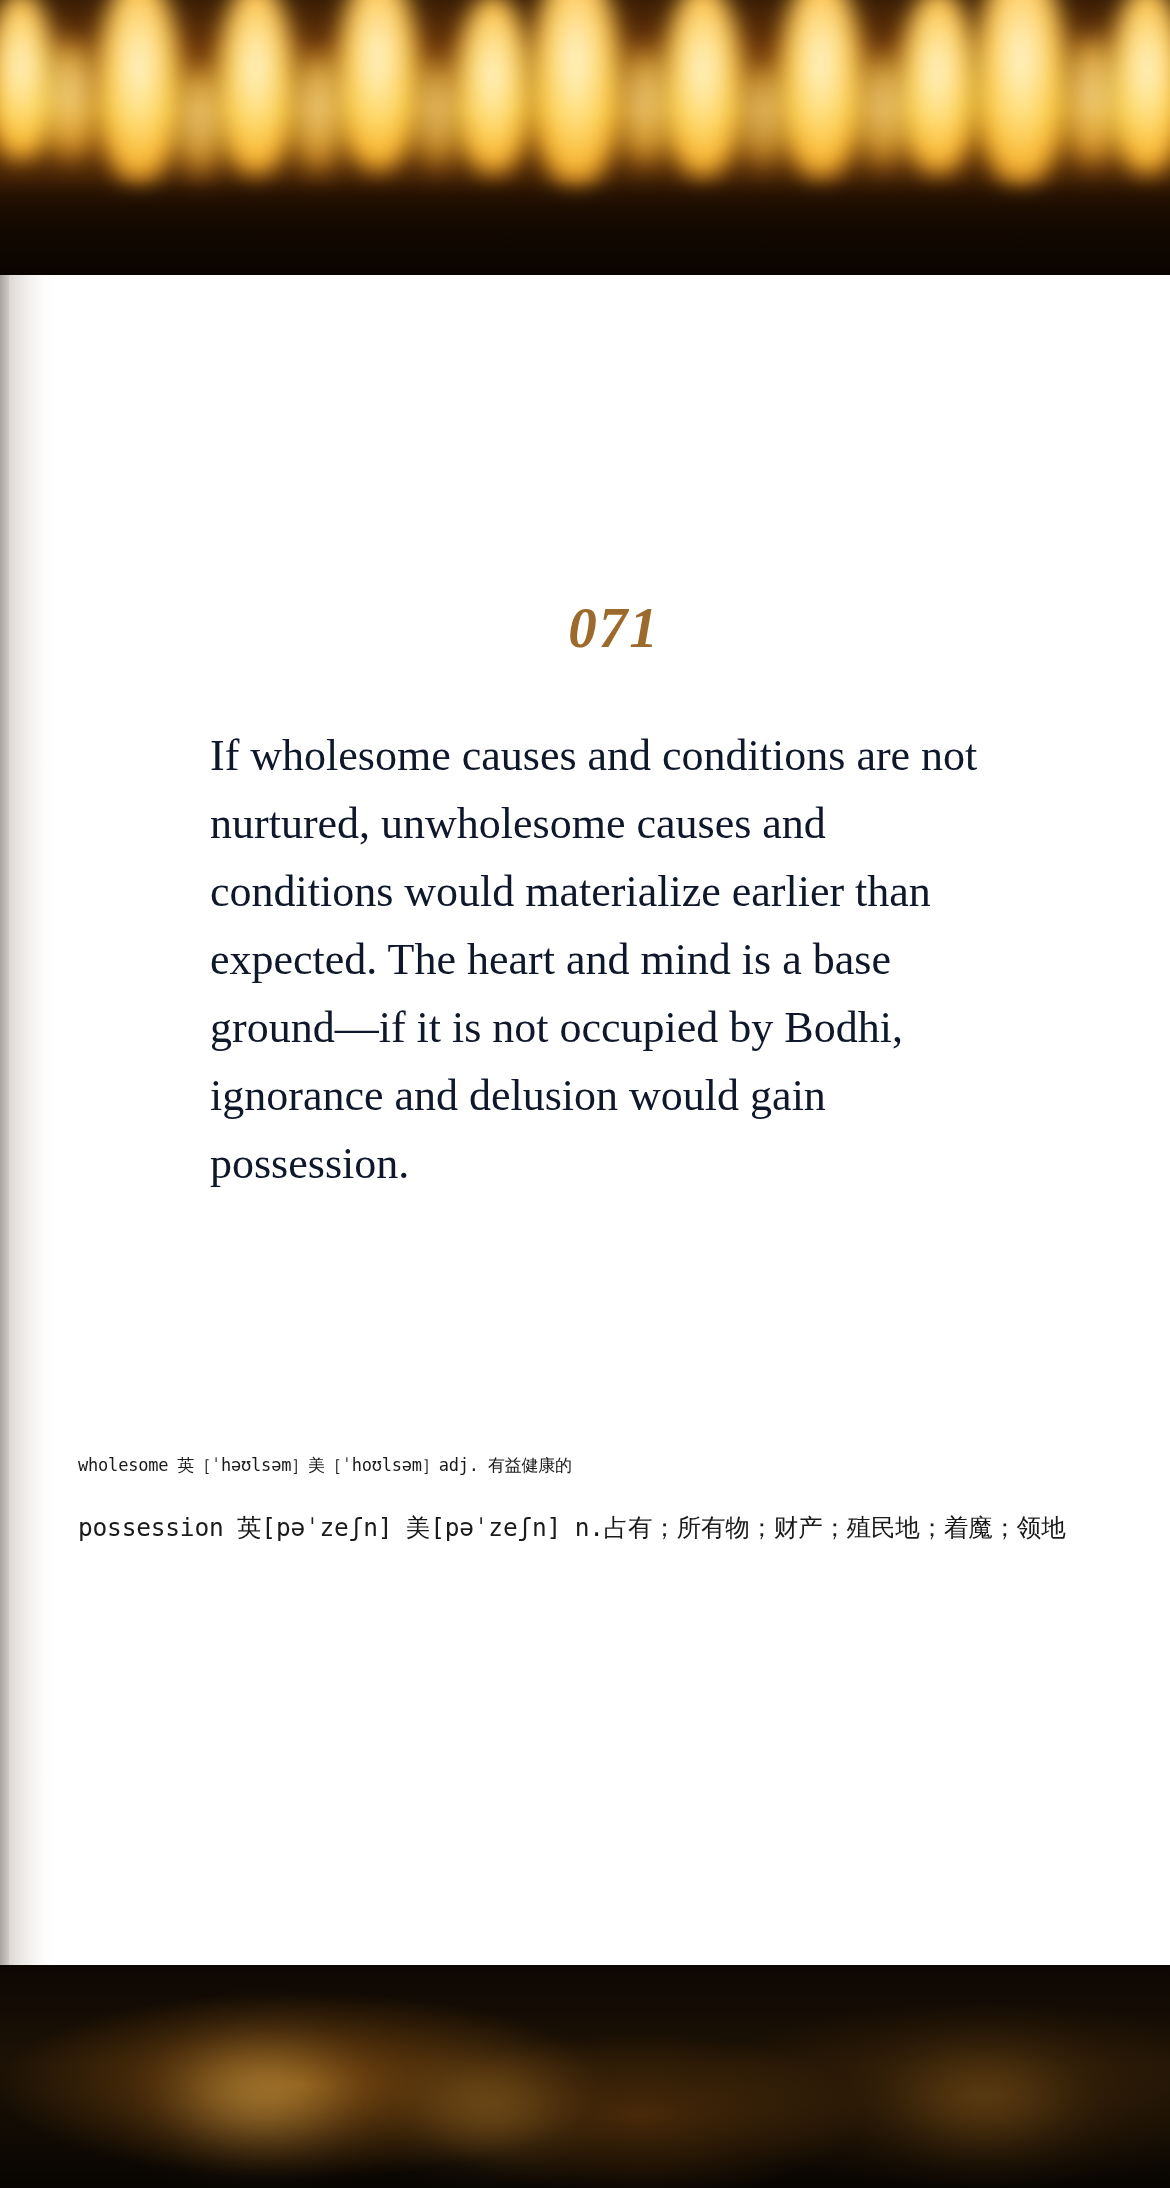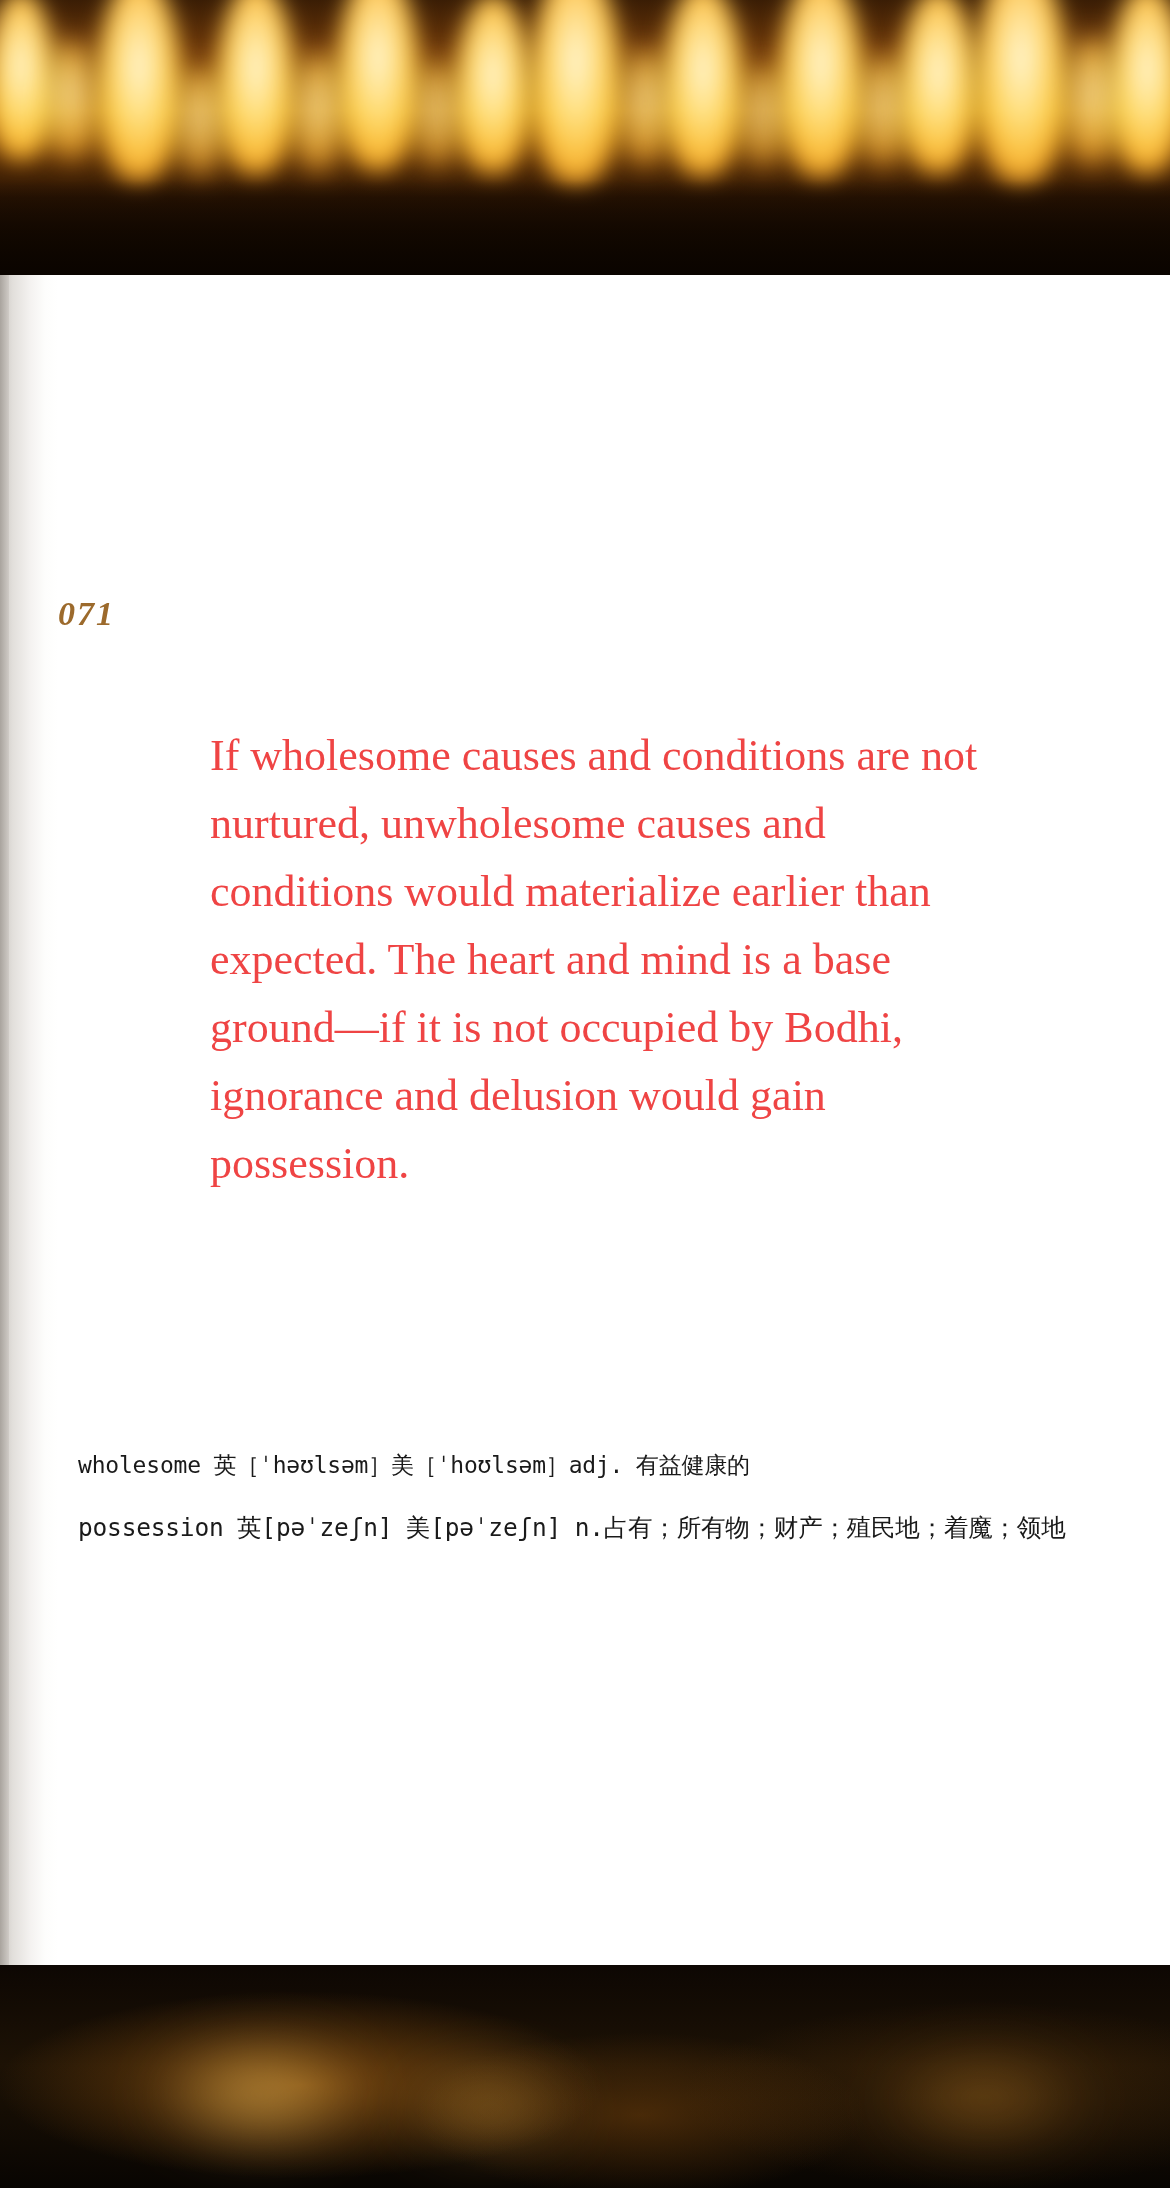"071" .page-number { font-size: 34px -> 57px; text-align: left -> center }
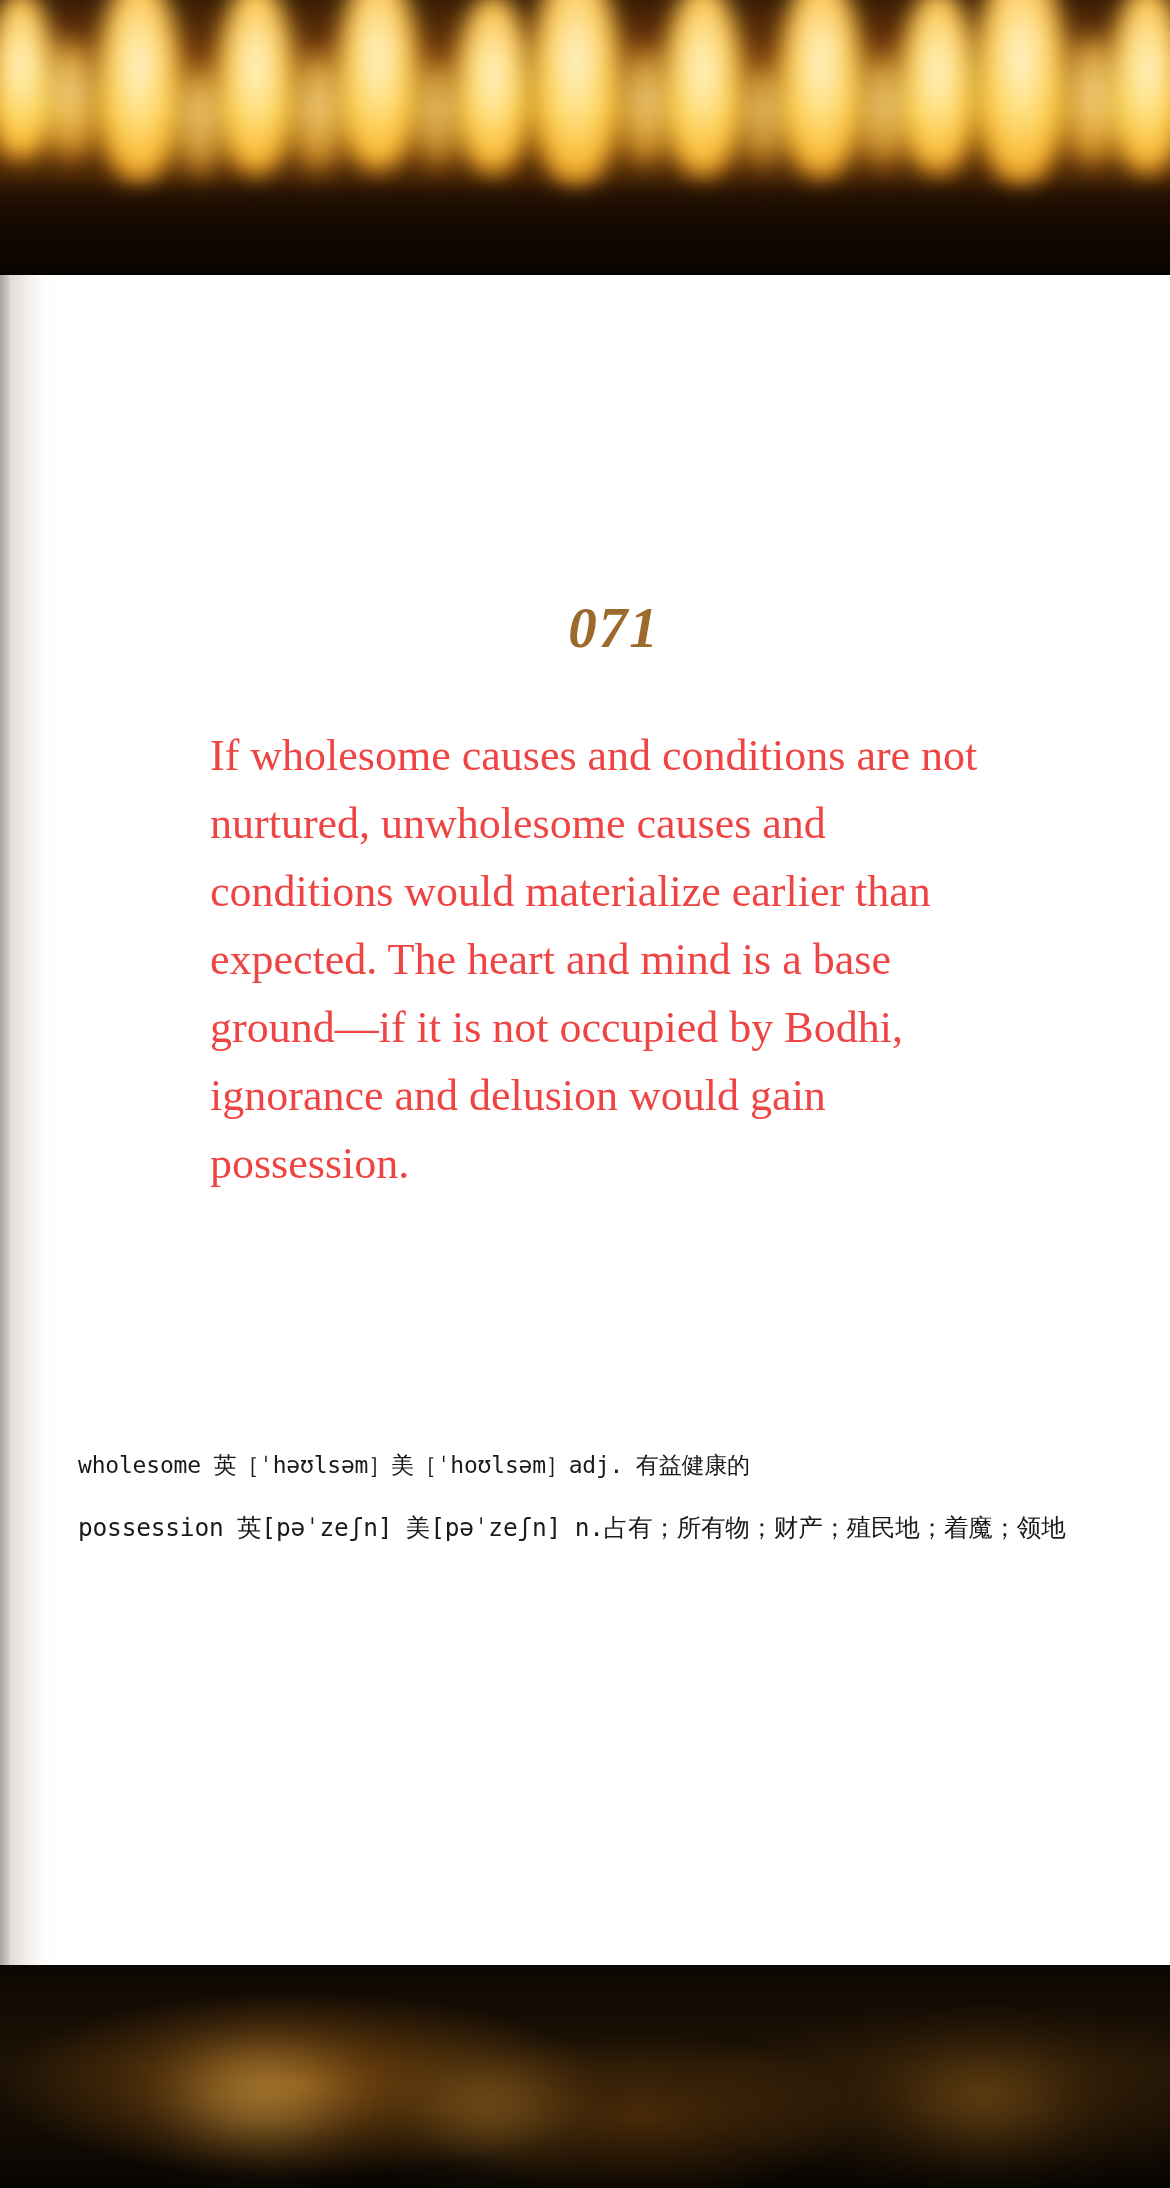"If wholesome causes and conditions" .quote { color: #ef4444 -> #0f172a }
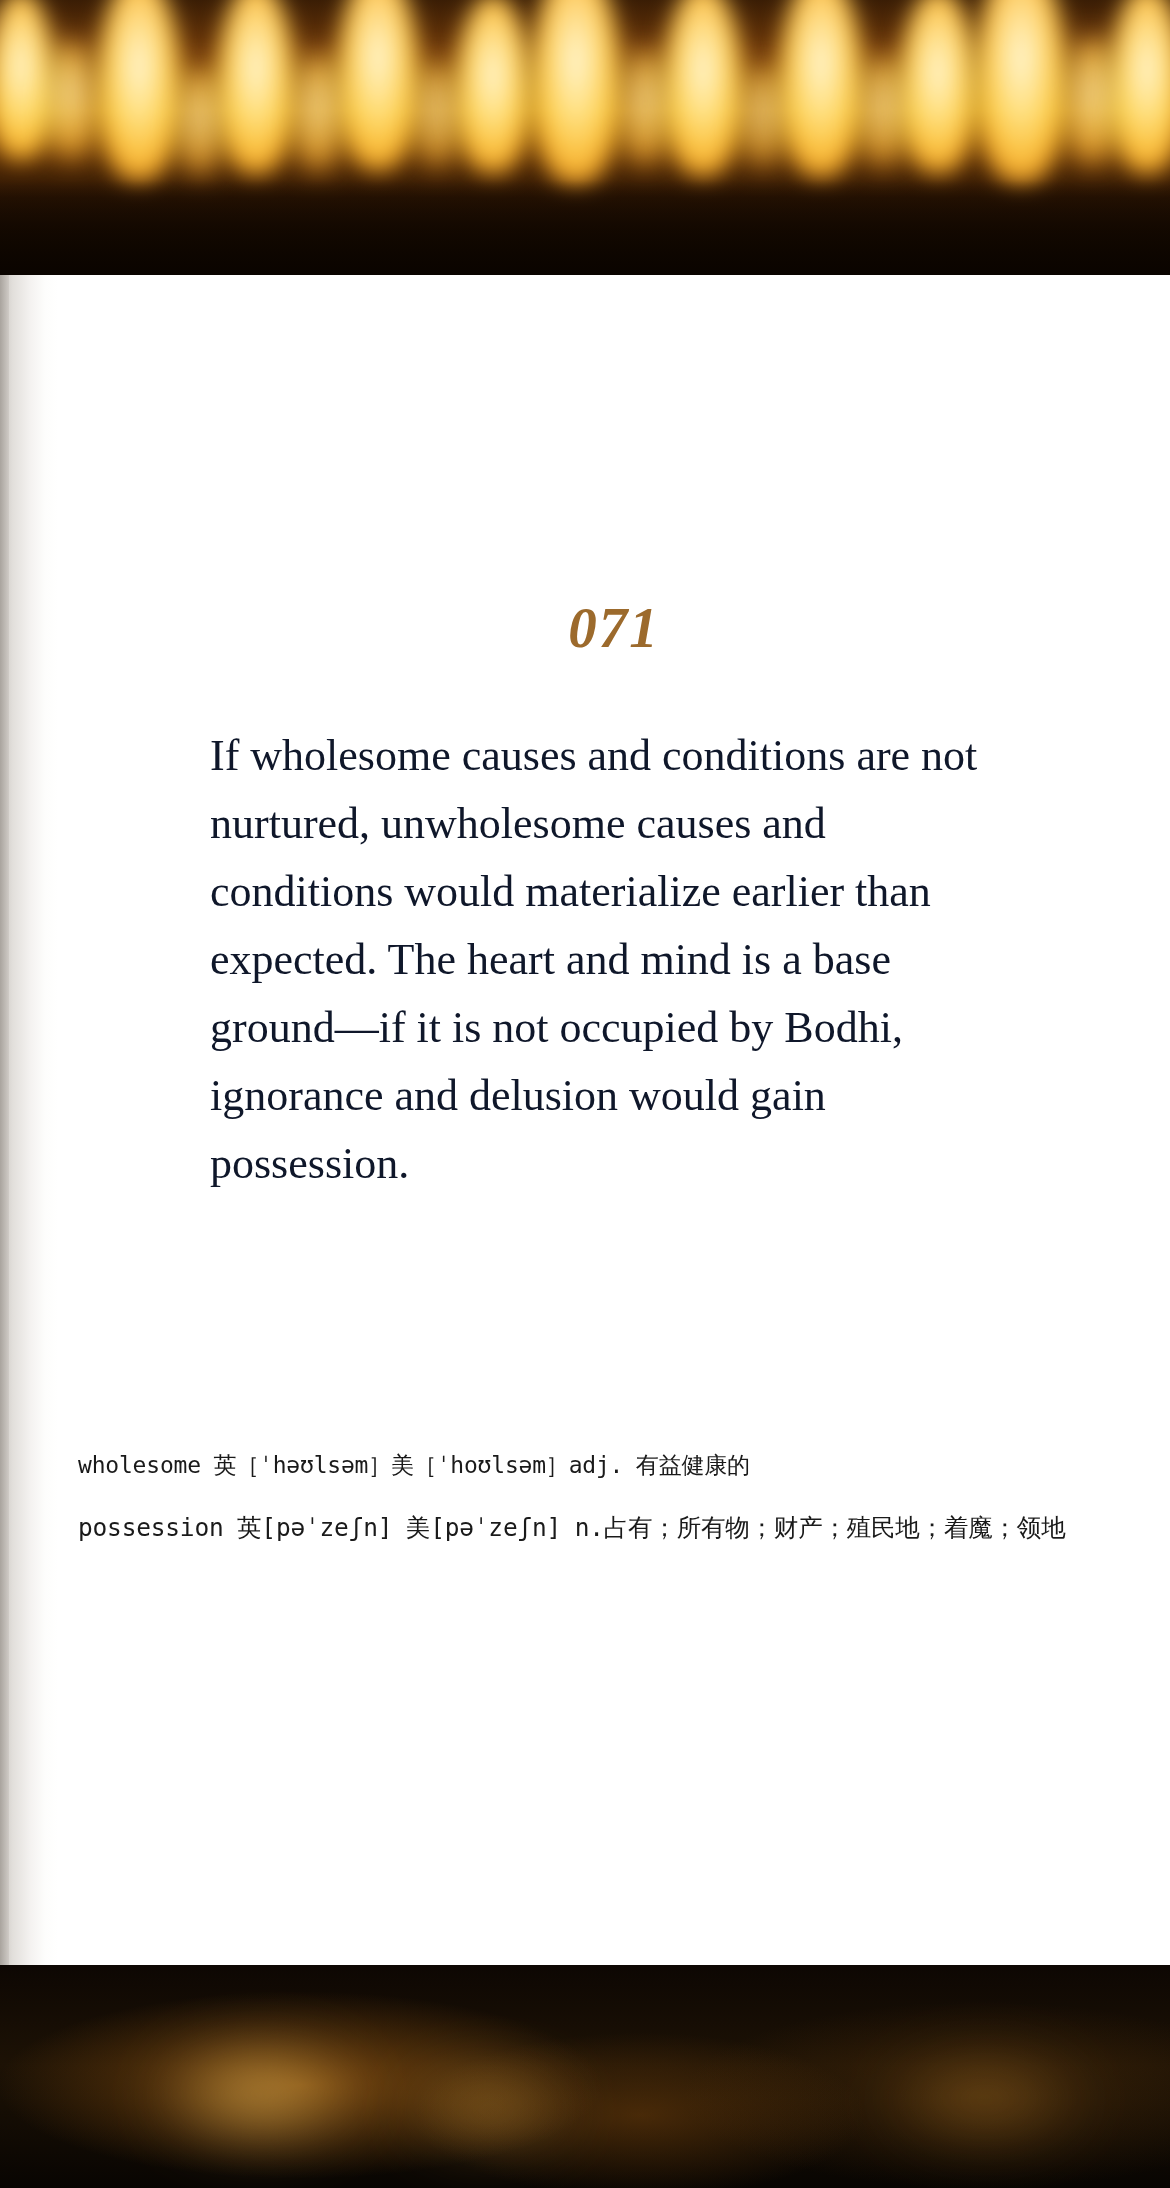"wholesome 英［ˈhəʊlsəm］美［ˈhoʊlsəm］adj." .def-entry { font-size: 23px -> 17px }
